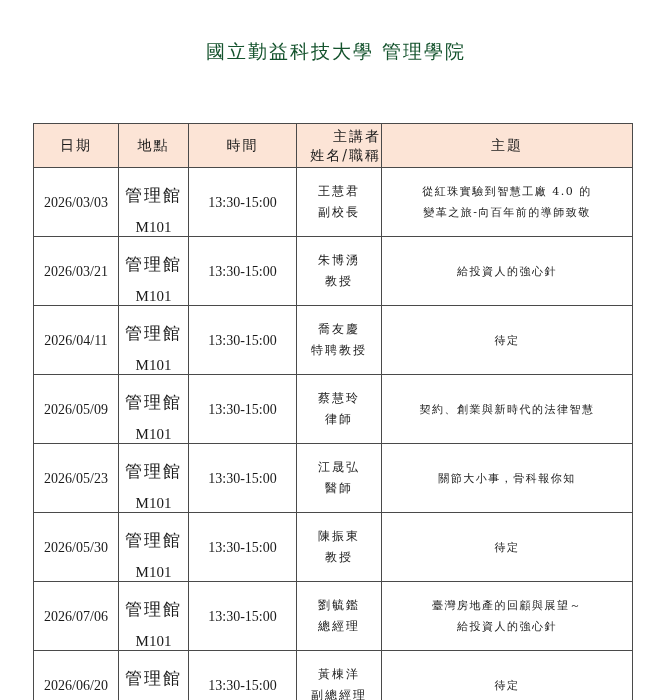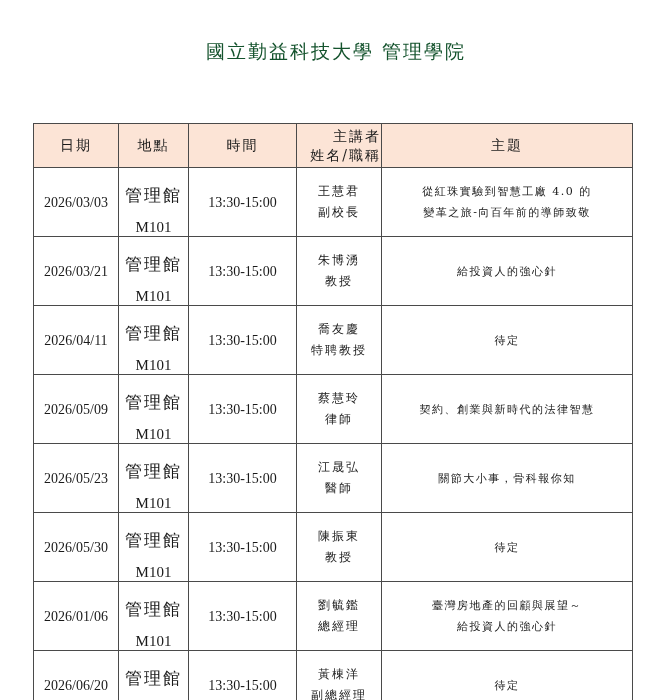"2026/01/06" td.date-cell { text: 2026/01/06 -> 2026/07/06 }
